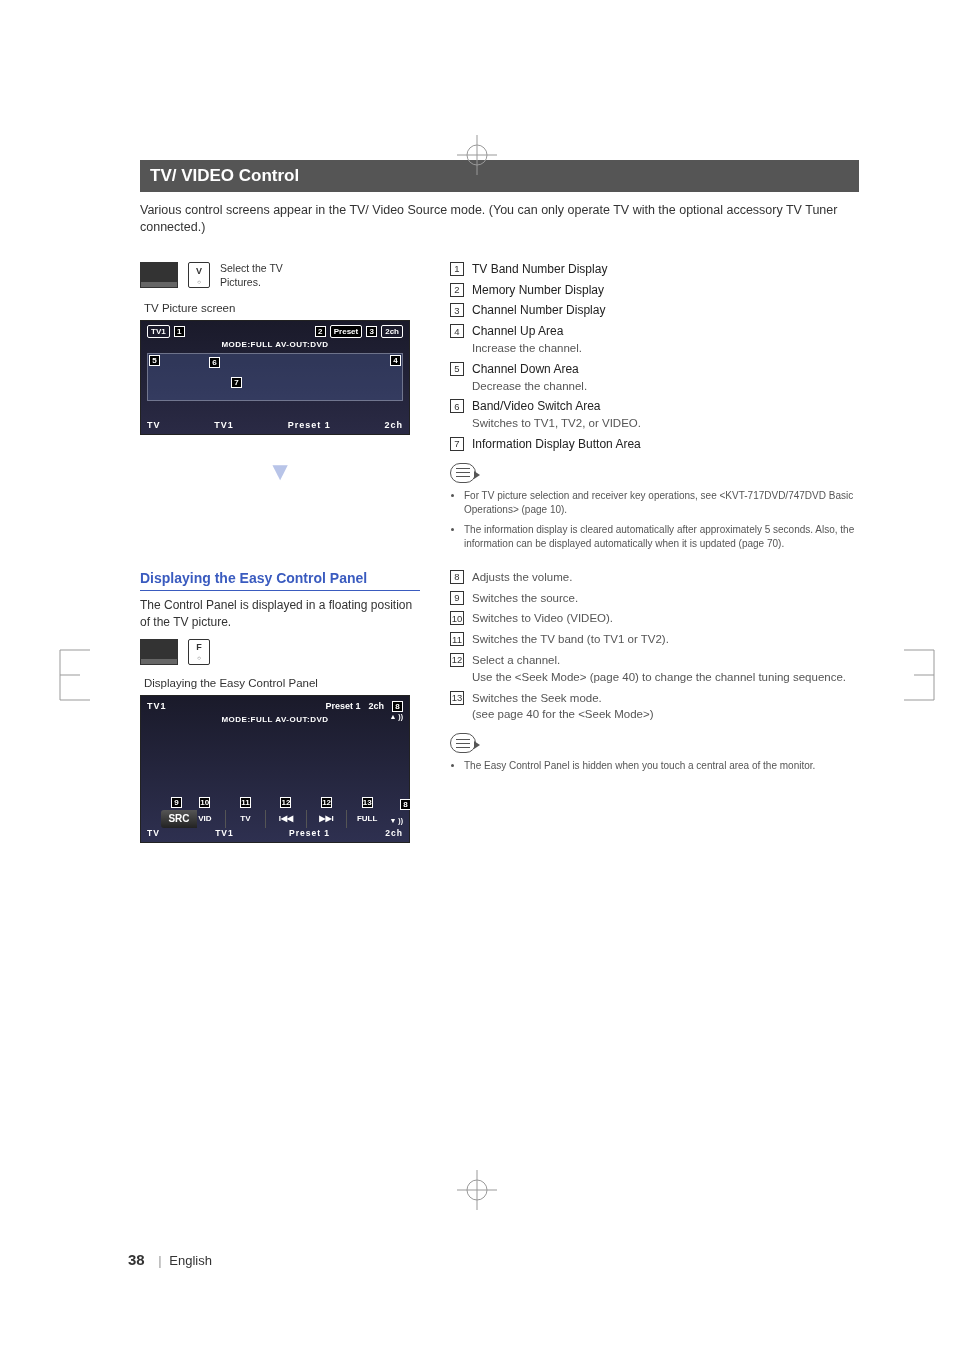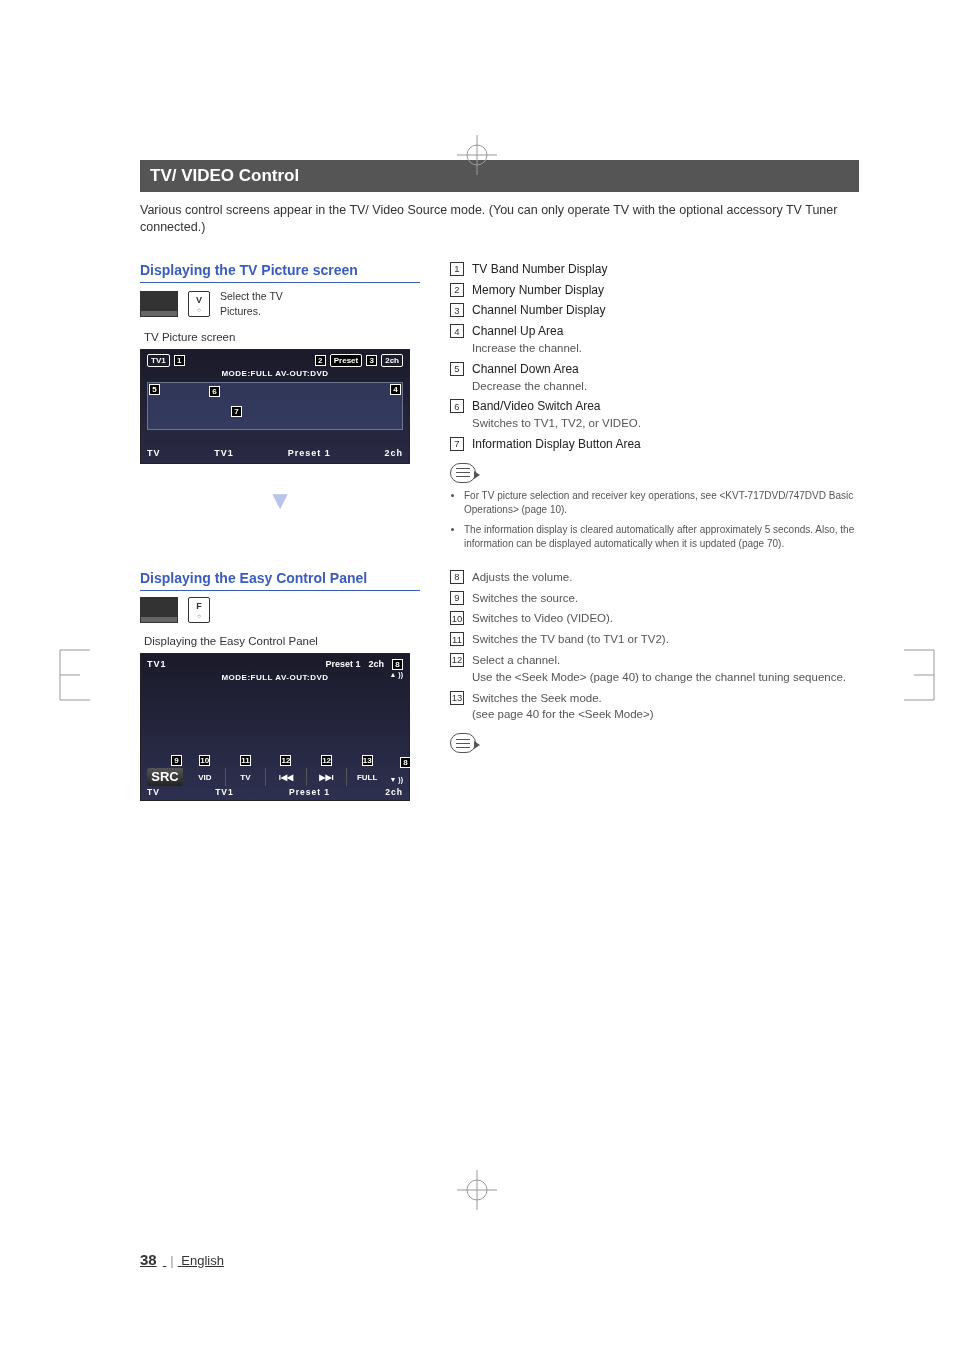"Displaying the TV Picture screen" div.section-title { html: <div>Displaying the TV Picture screen</div> -> none }
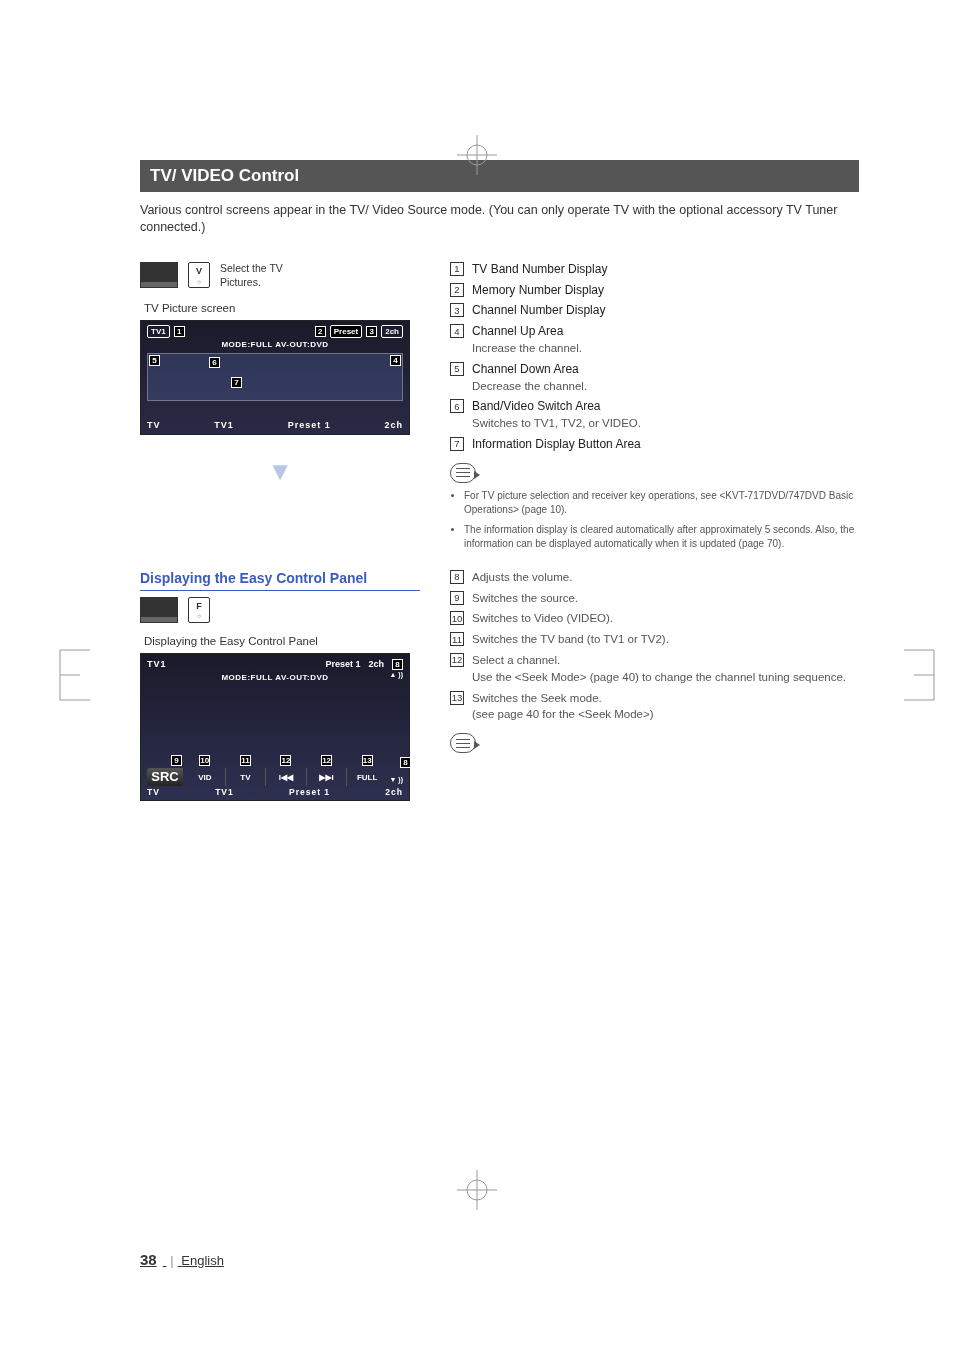"The Control Panel is displayed" p.section-desc { html: none -> <p>The Control Panel is displayed in a floating position of the TV picture.</p> }
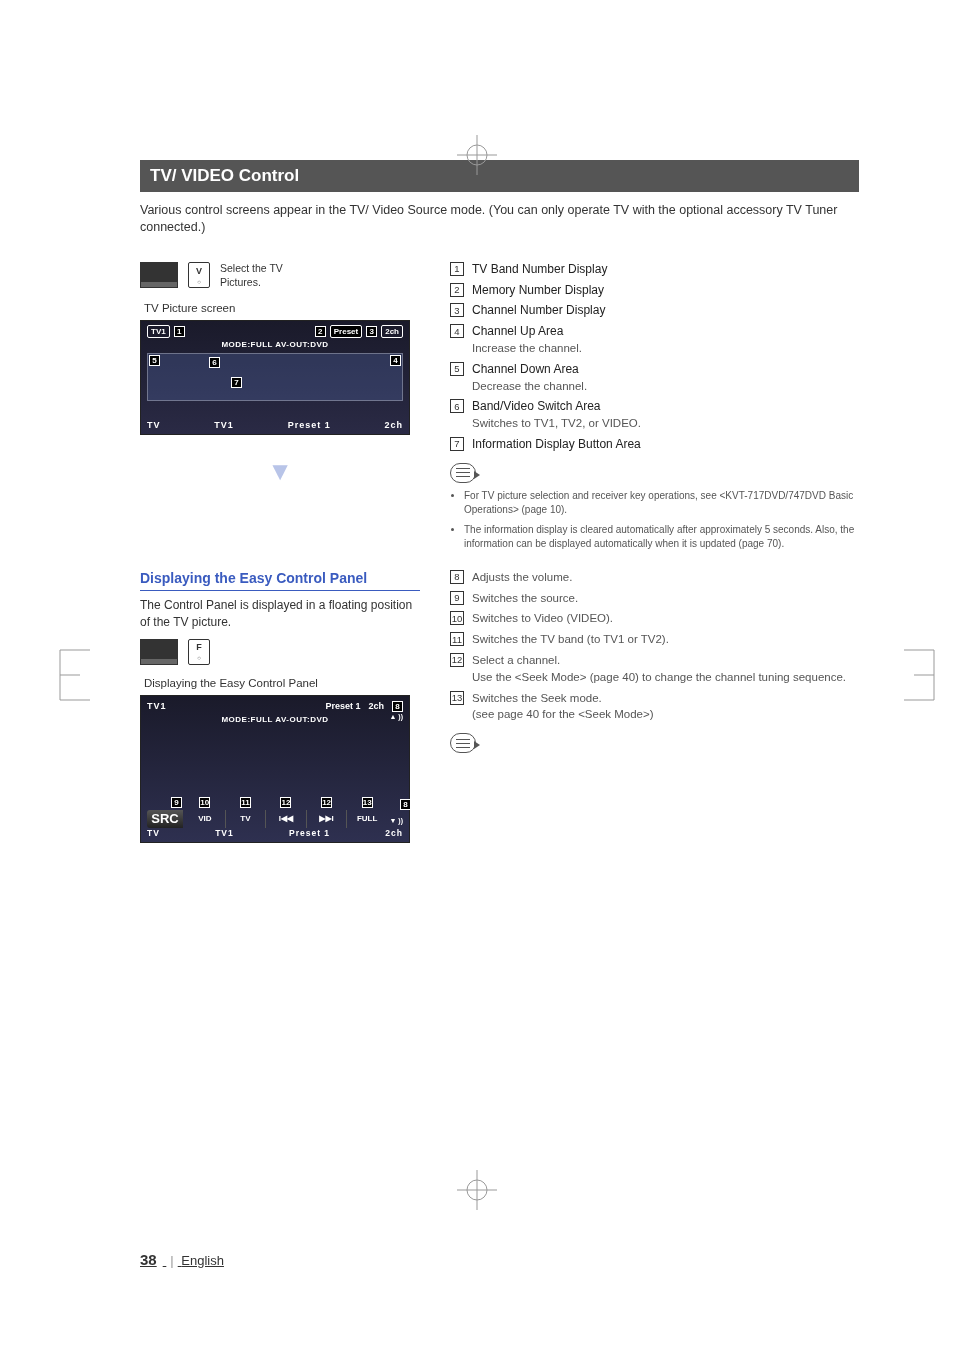"The Easy Control Panel is" ul.bullets { html: none -> <ul> <li>The Easy Control Panel is hidden when you touch a central area of the monitor.</li> </ul> }
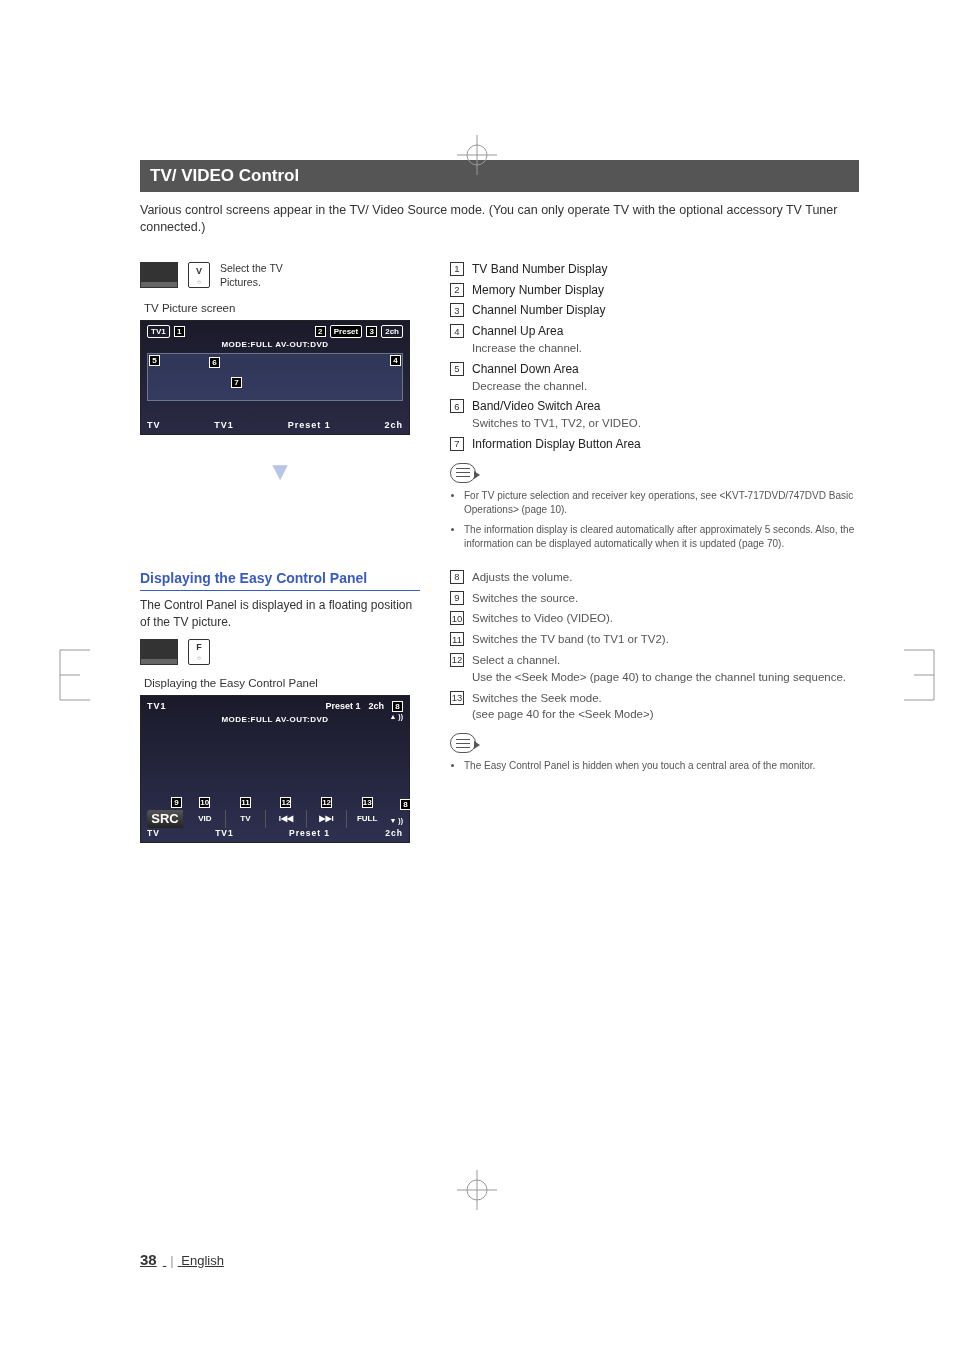"SRC" .ss2-src { font-size: 13px -> 10px; left: 6px -> 20px }
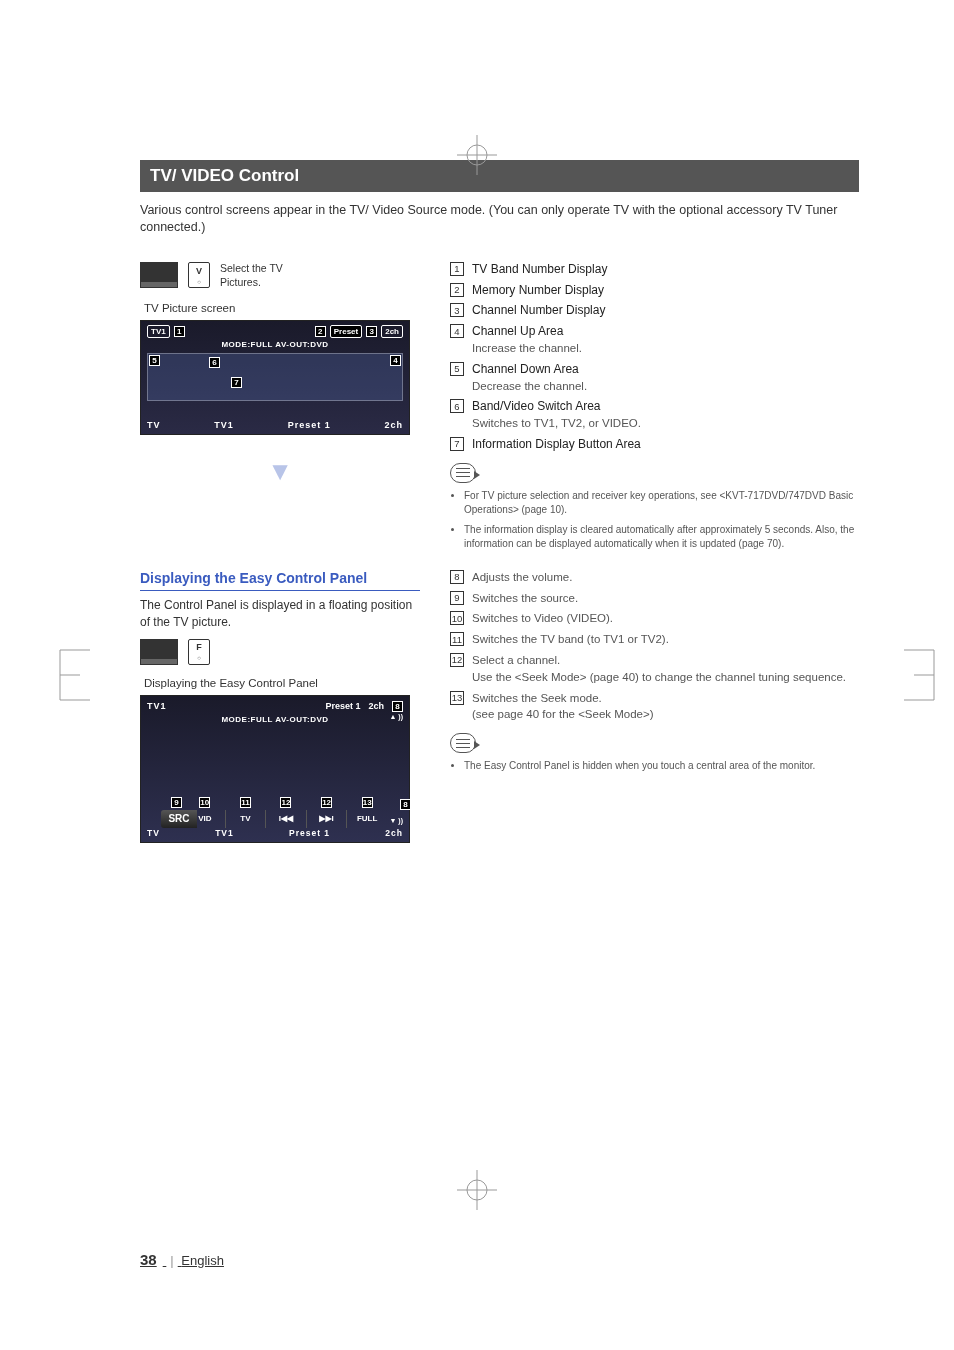"38 | English" .page-num { left: 140px -> 128px; text-decoration: underline -> none }
